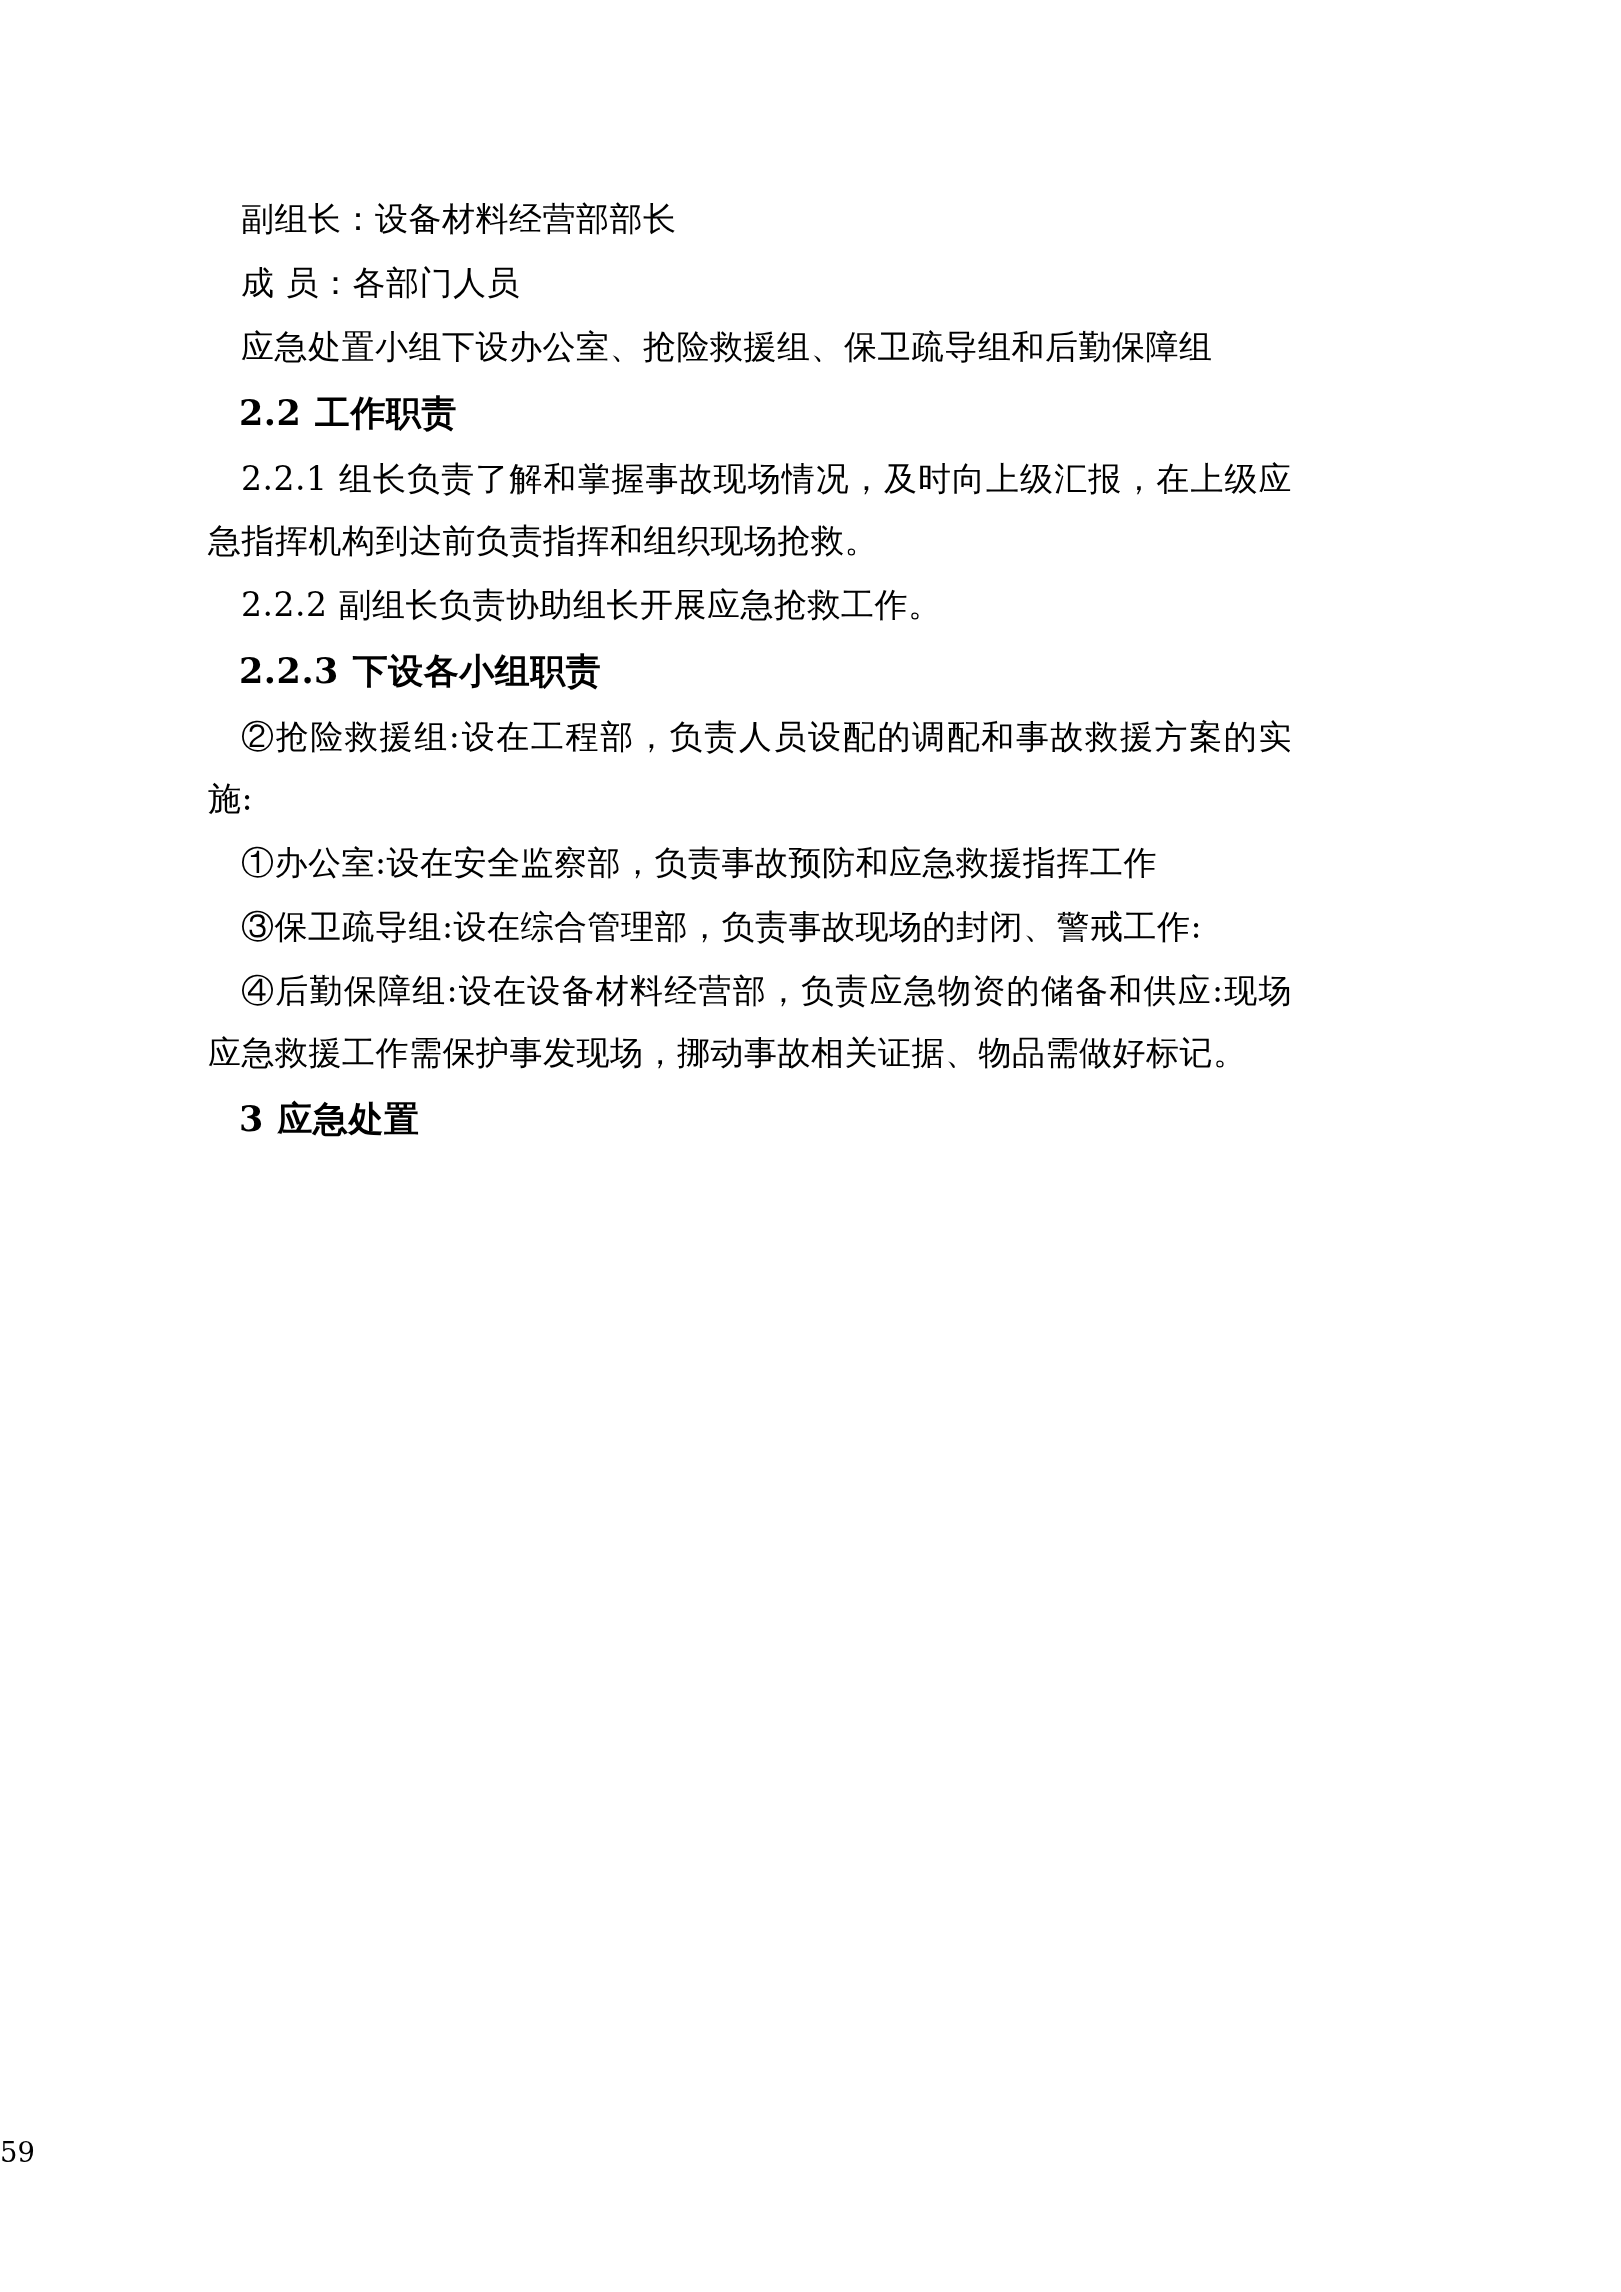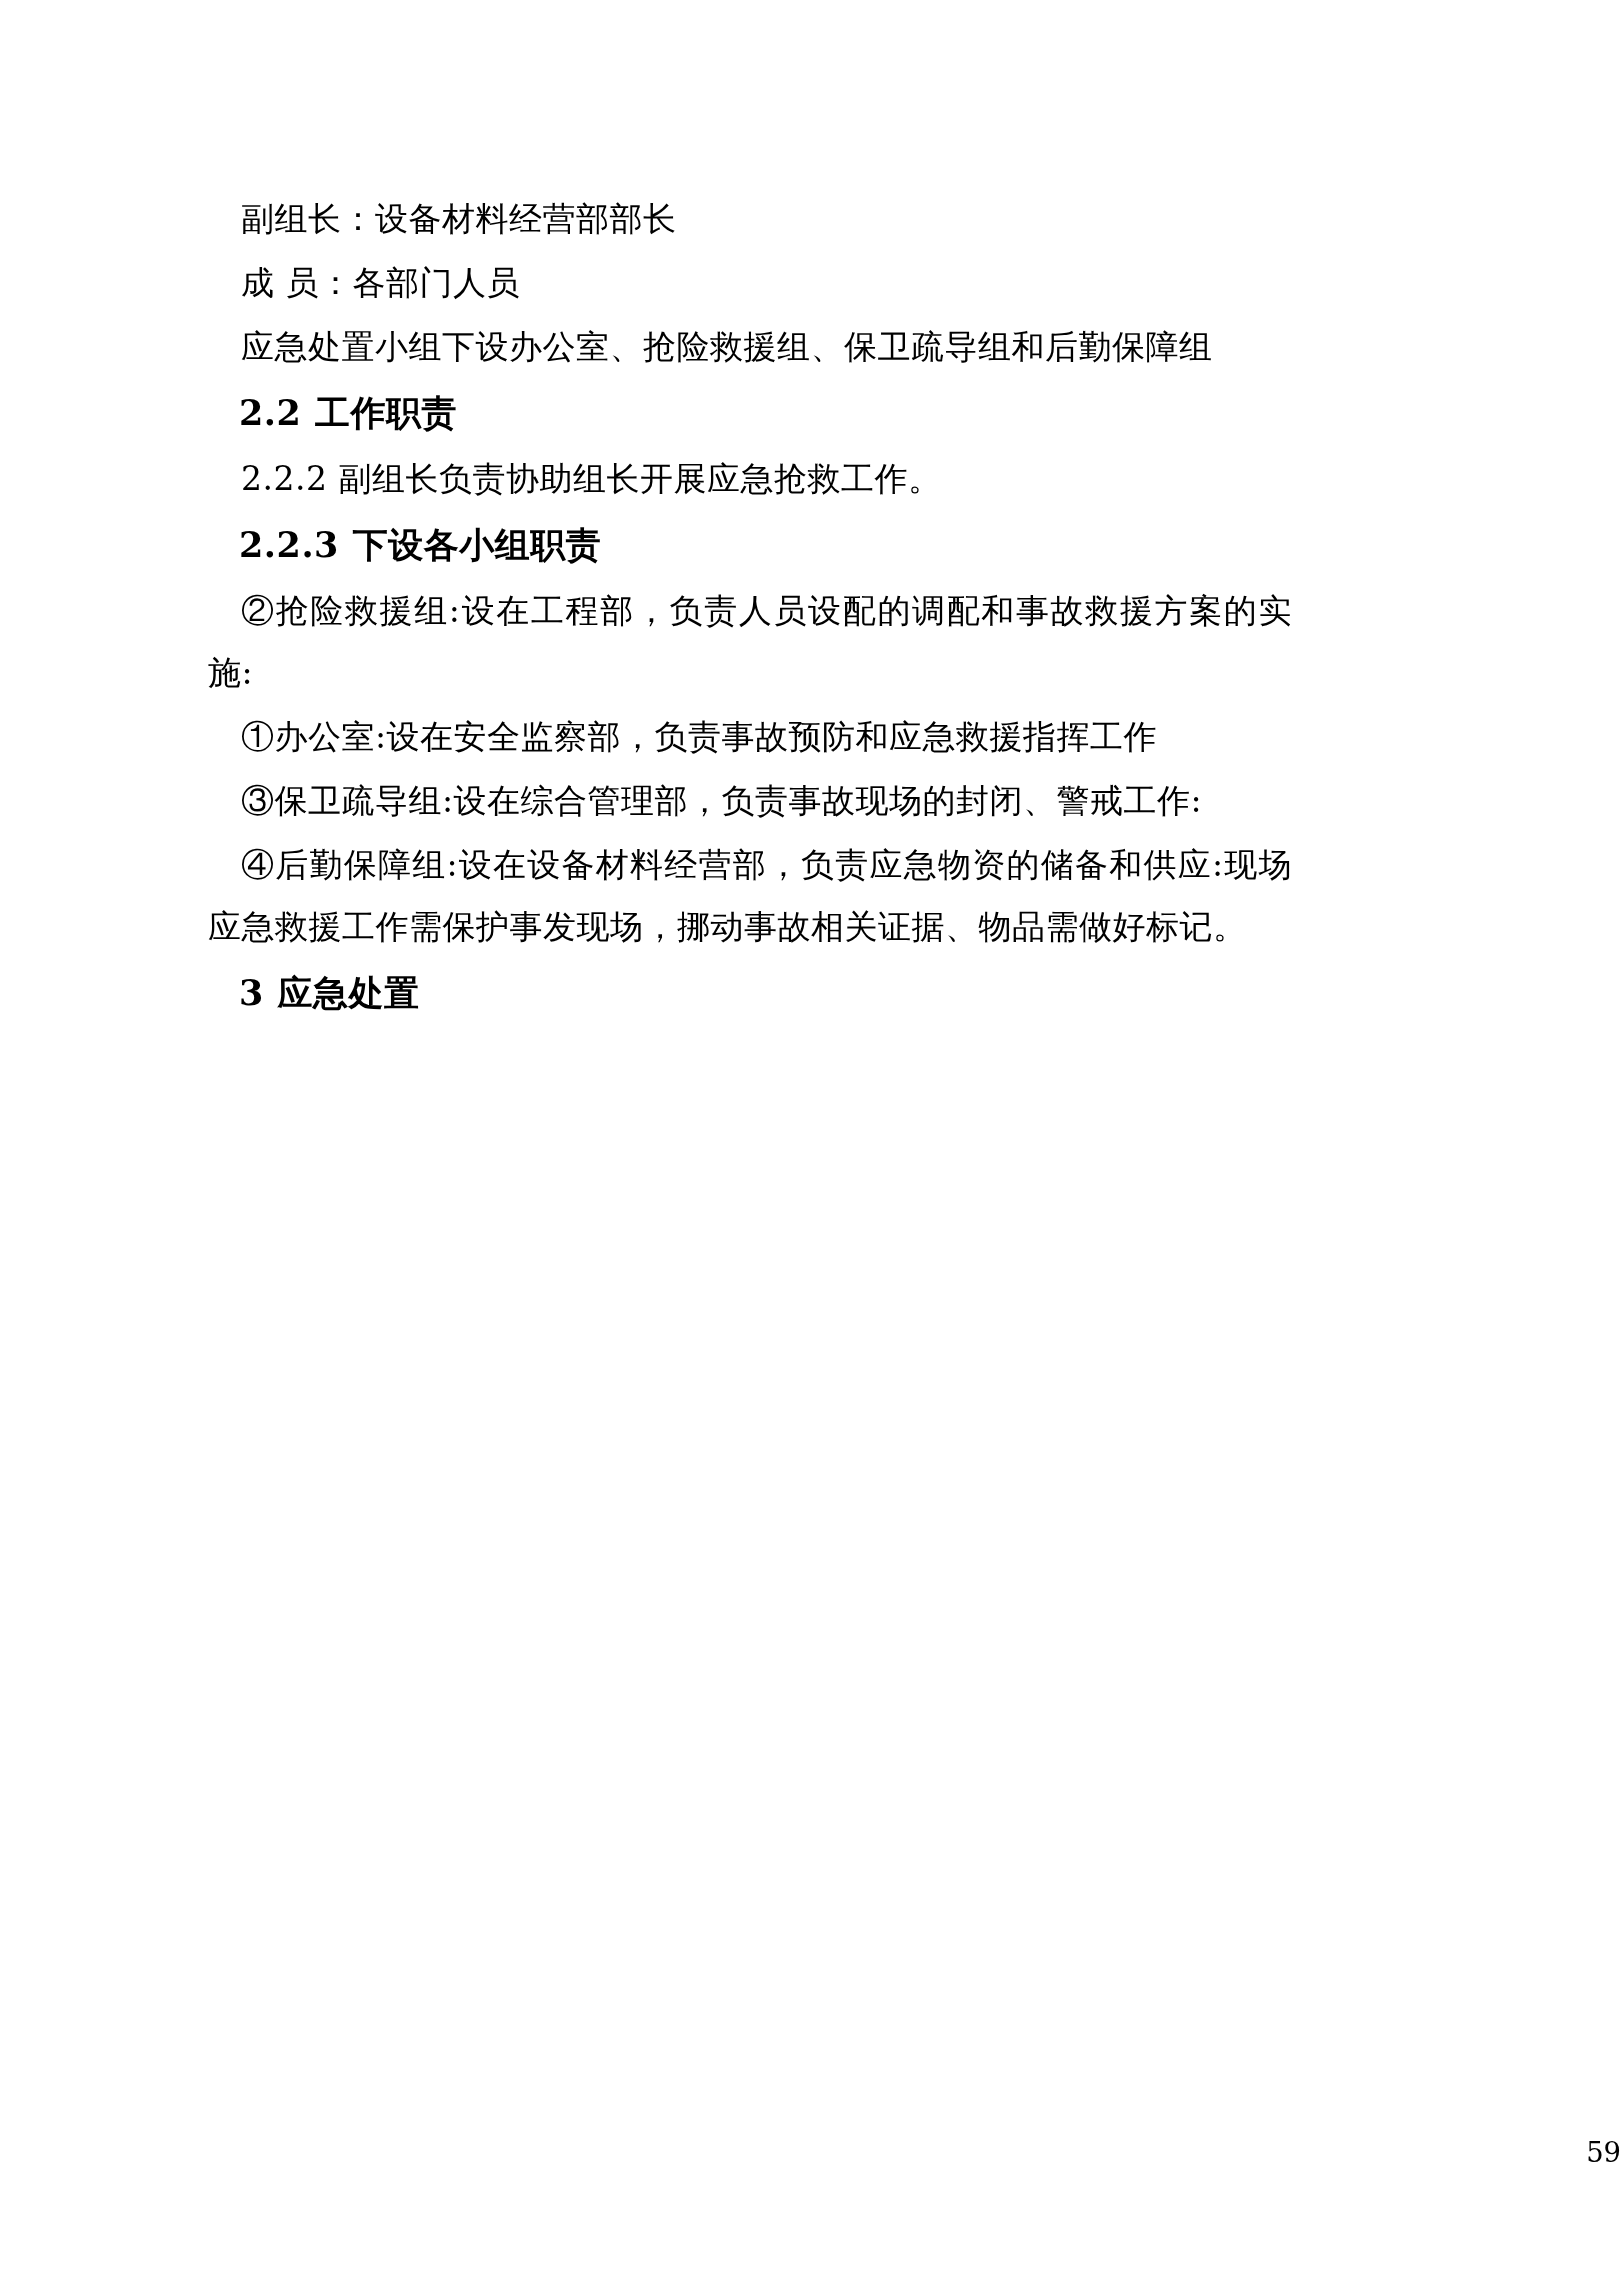"2.2.1" p.indent-half { html: none -> <p>2.2.1 组长负责了解和掌握事故现场情况，及时向上级汇报，在上级应急指挥机构到达前负责指挥和组织现场抢救。</p> }
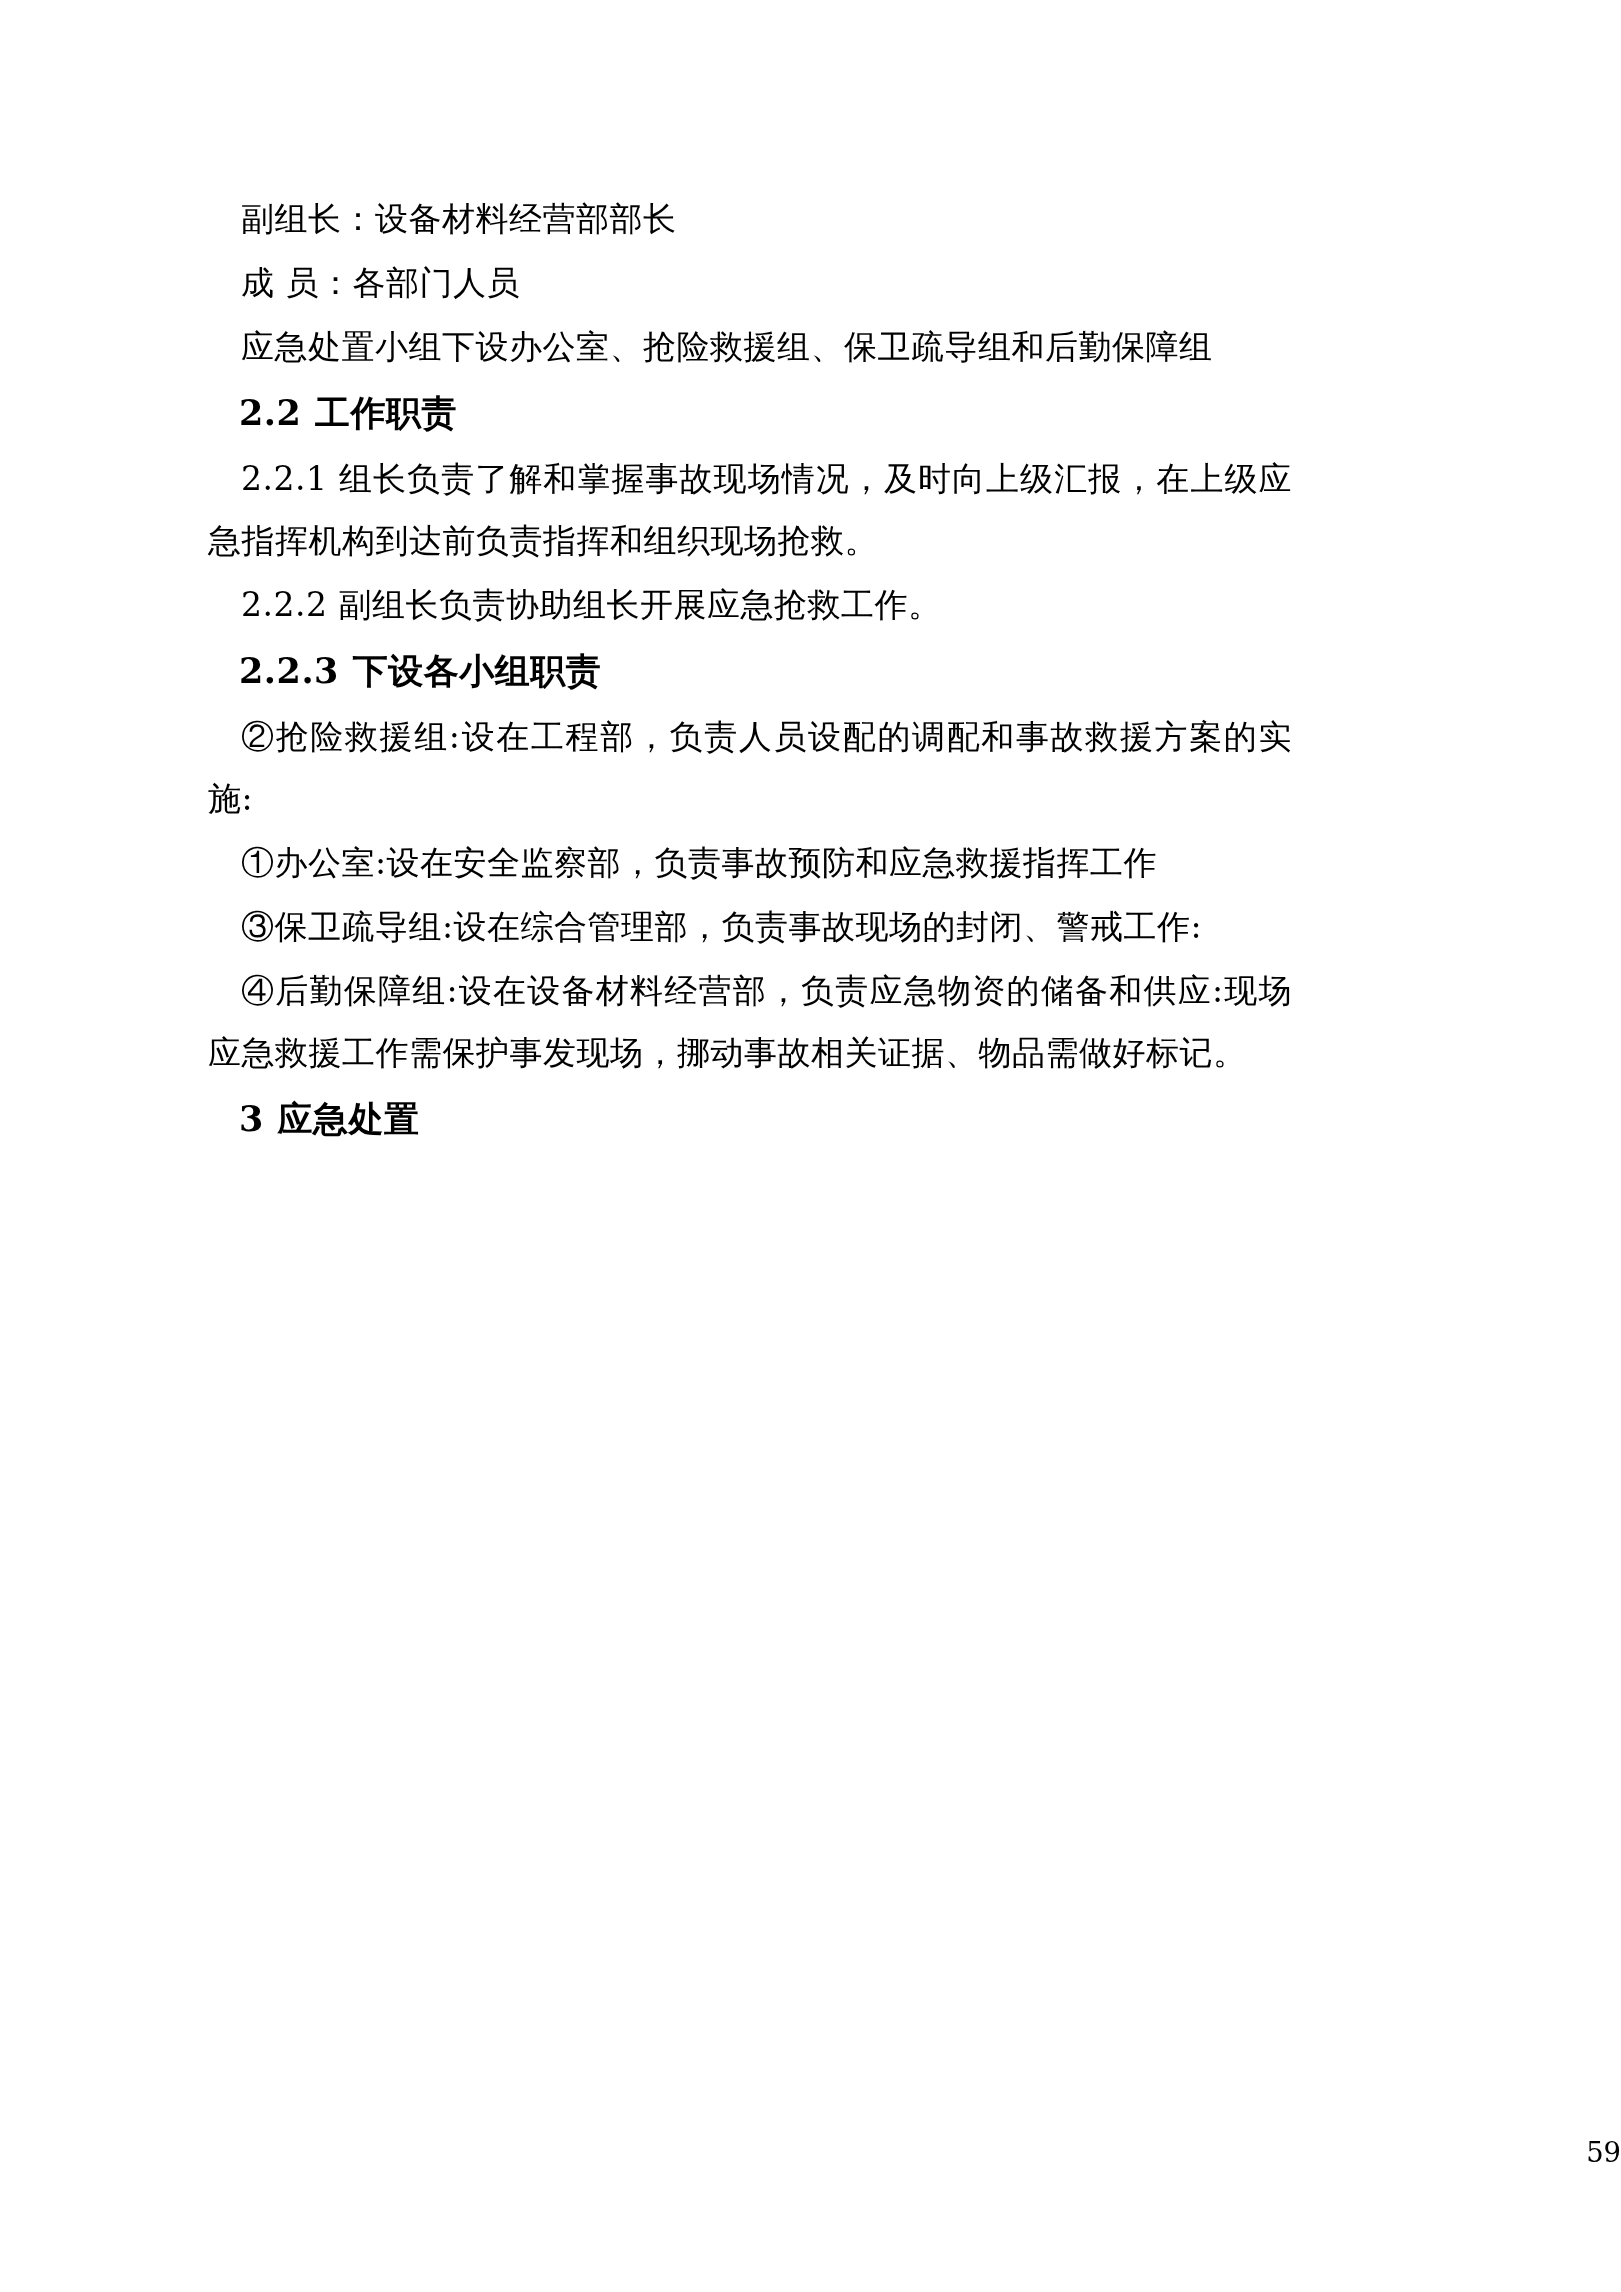"59" .page-number { text-align: right -> left }
